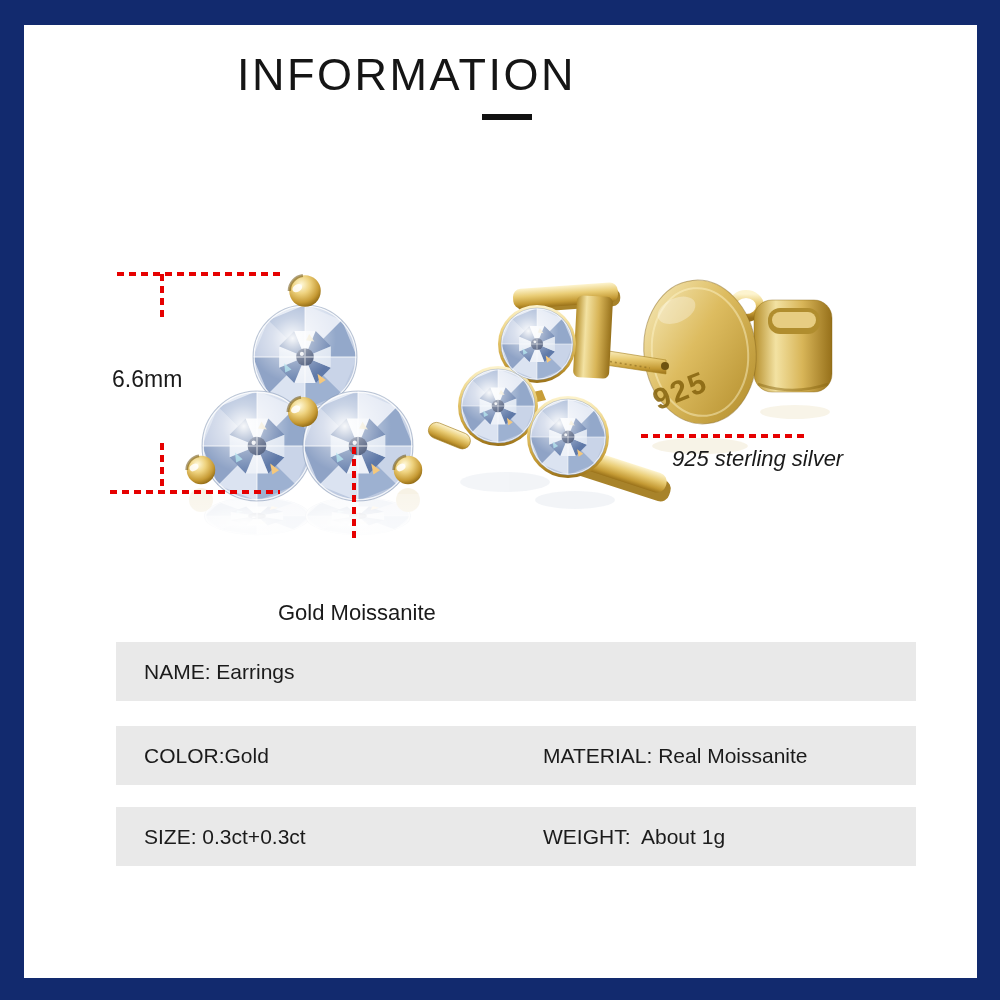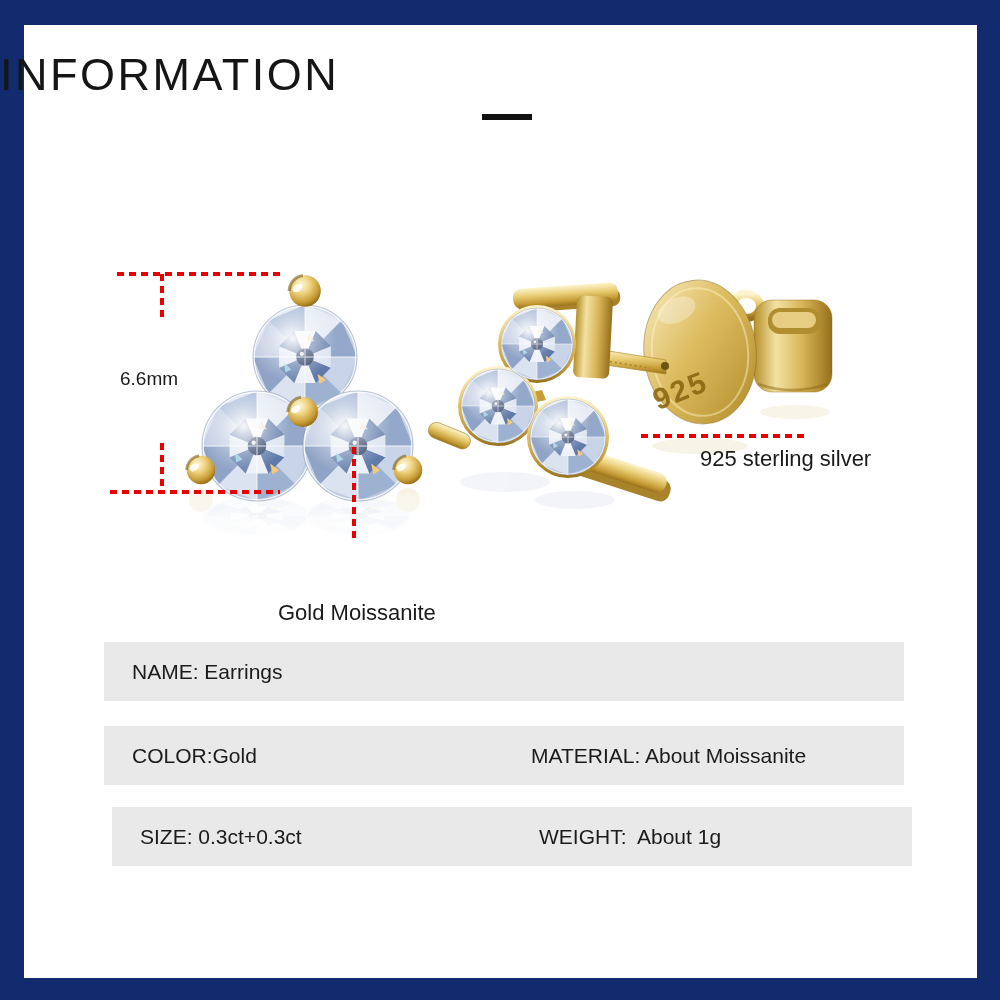"INFORMATION" .title { text-align: none -> center }
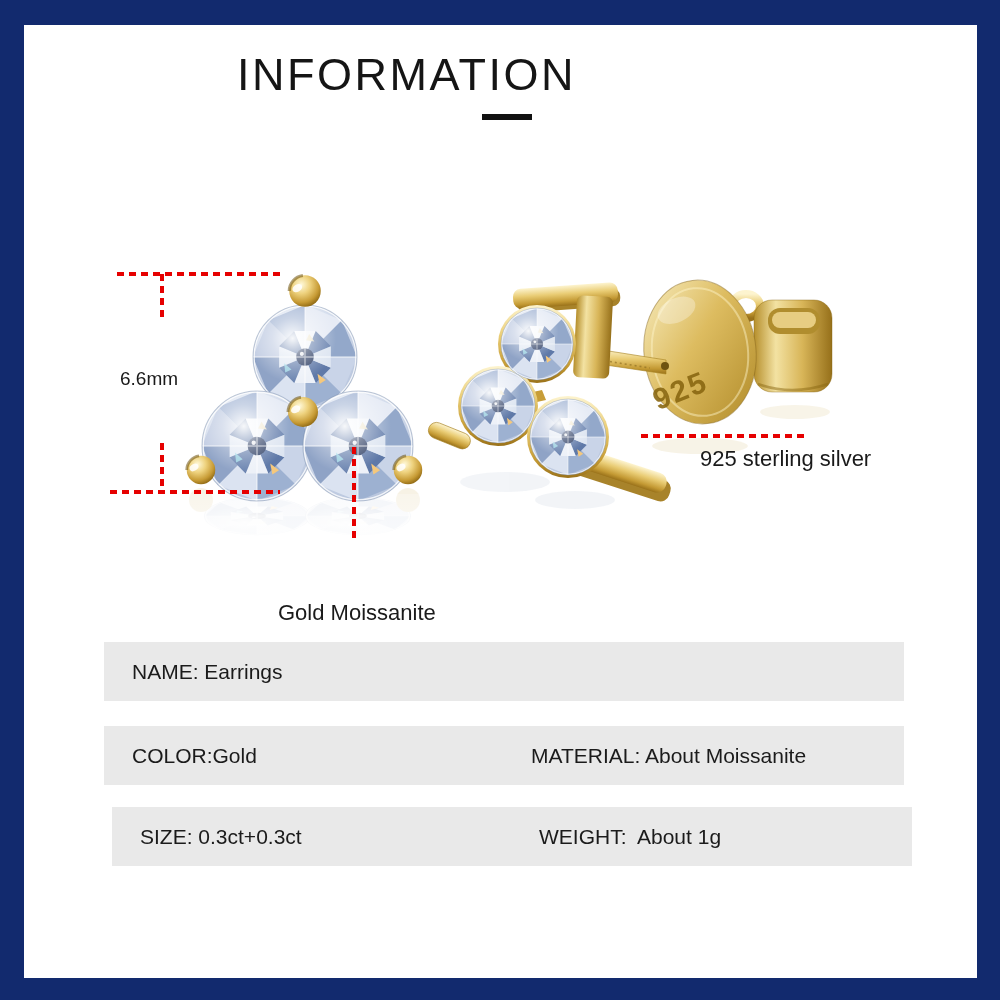"6.6mm" .size-label { font-size: 19px -> 23px; left: 120px -> 112px }
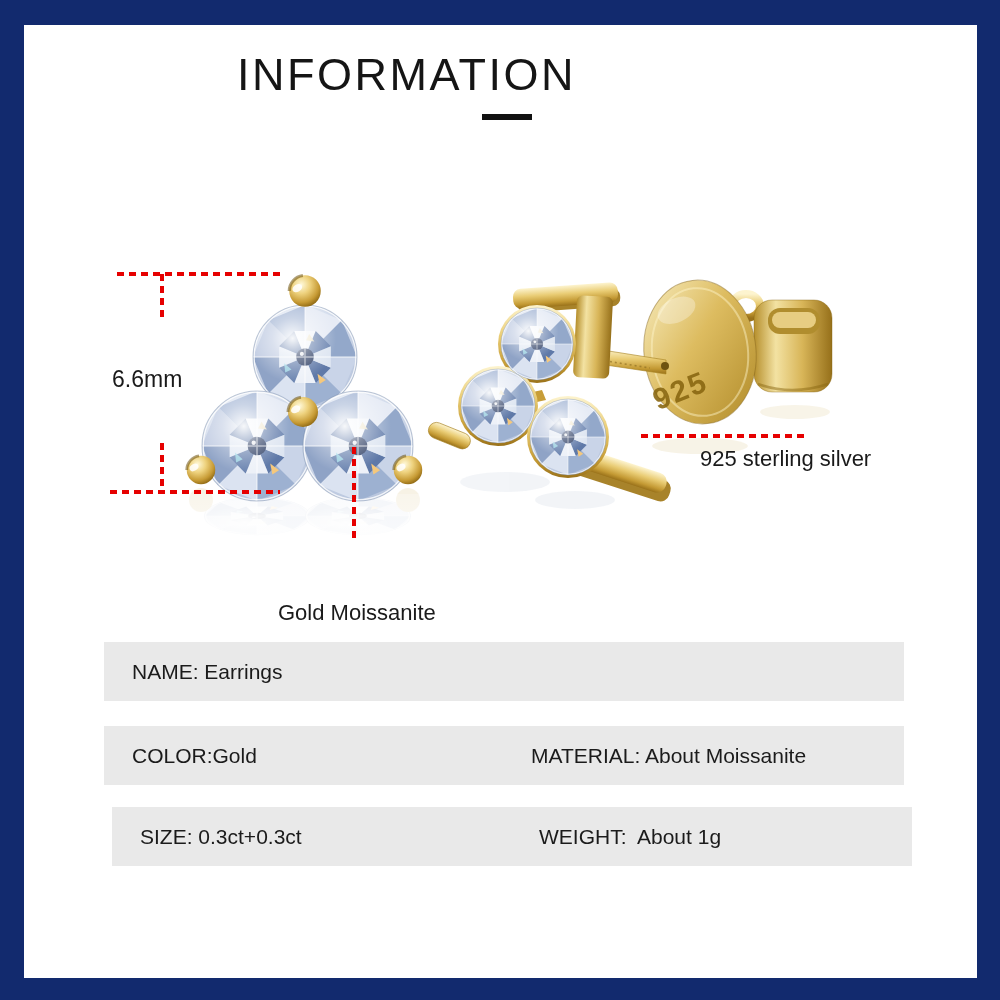"925 sterling silver" .silver-label { font-style: none -> italic; left: 700px -> 672px }
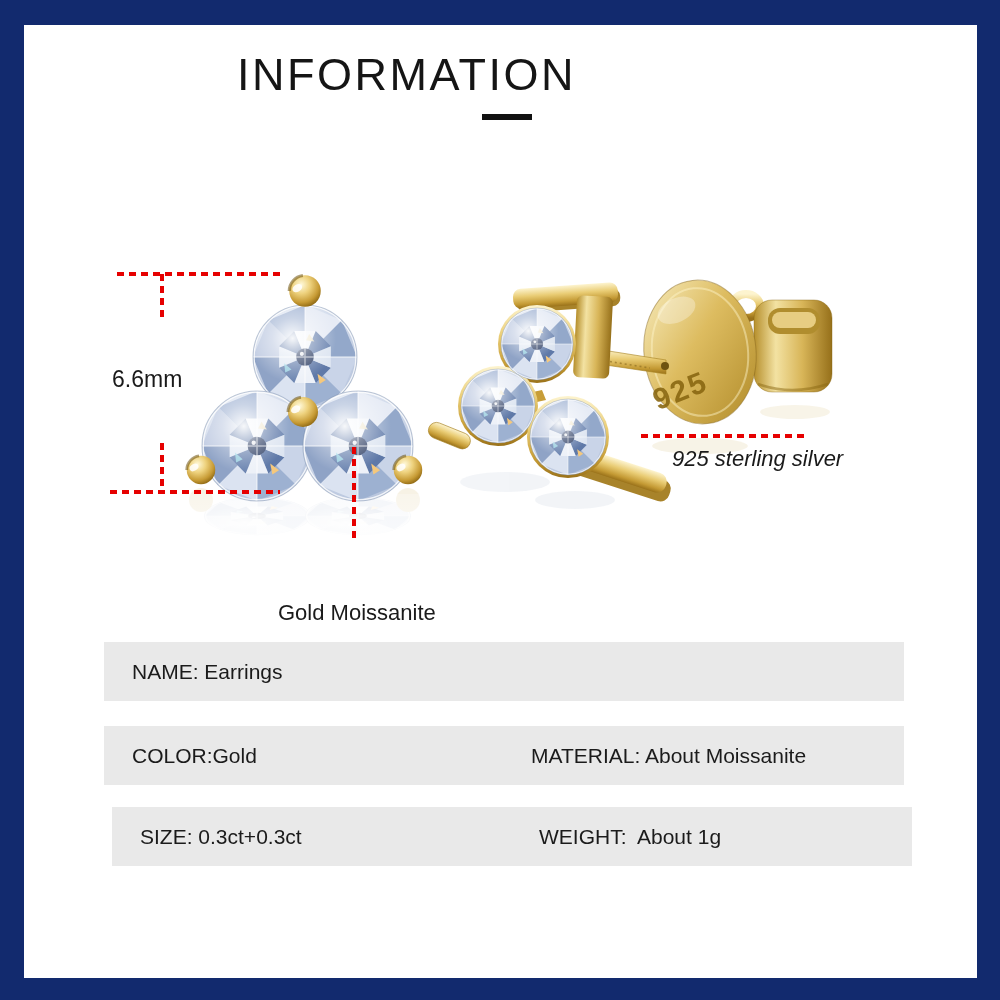"NAME: Earrings" .spec-row { left: 104px -> 116px }
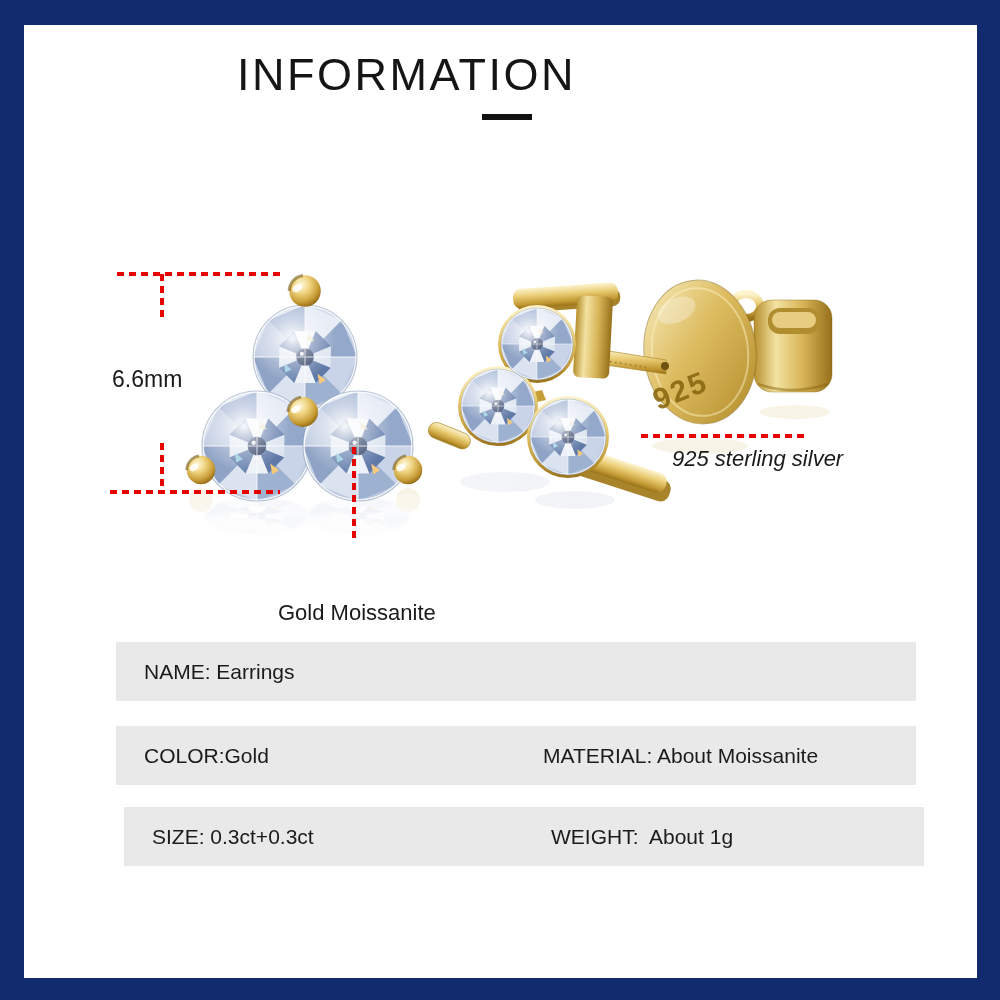"MATERIAL: About Moissanite" span.spec-right { text: About -> Real }
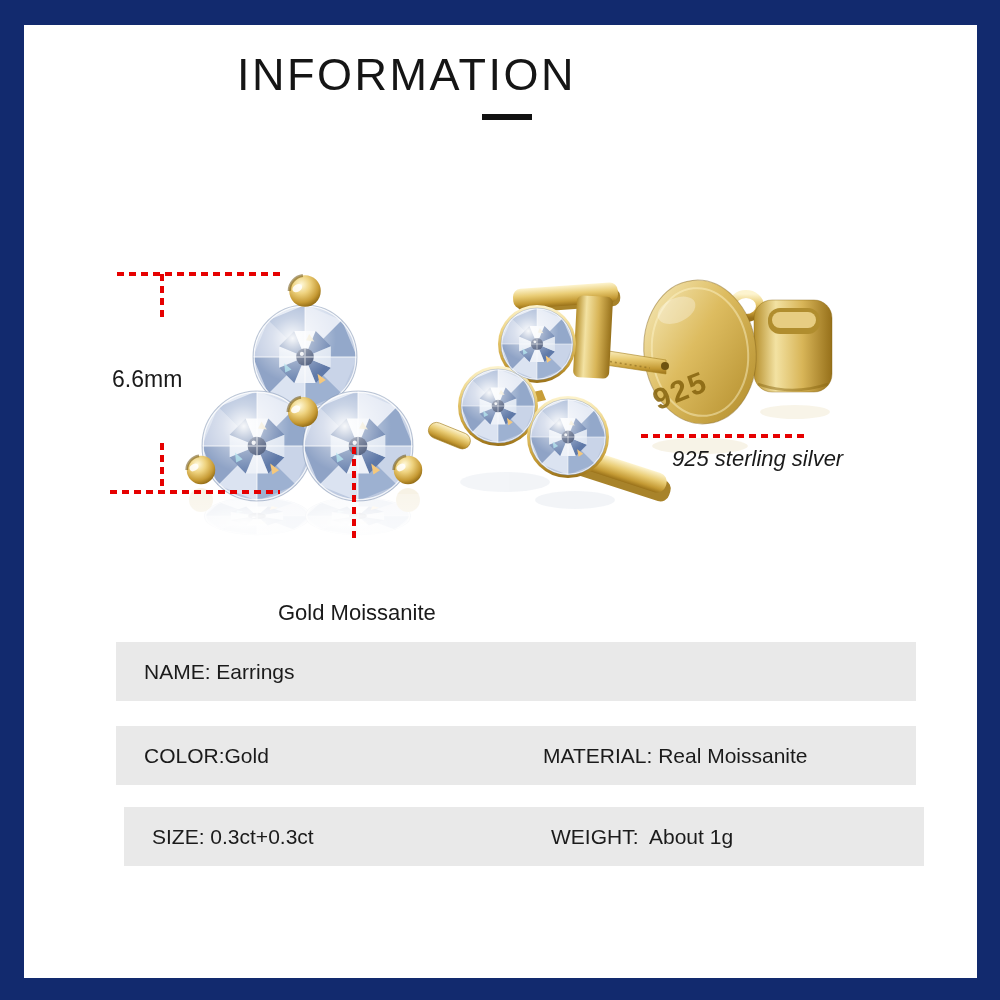"SIZE: 0.3ct+0.3ct" .row-3 { margin-left: 8px -> none }
